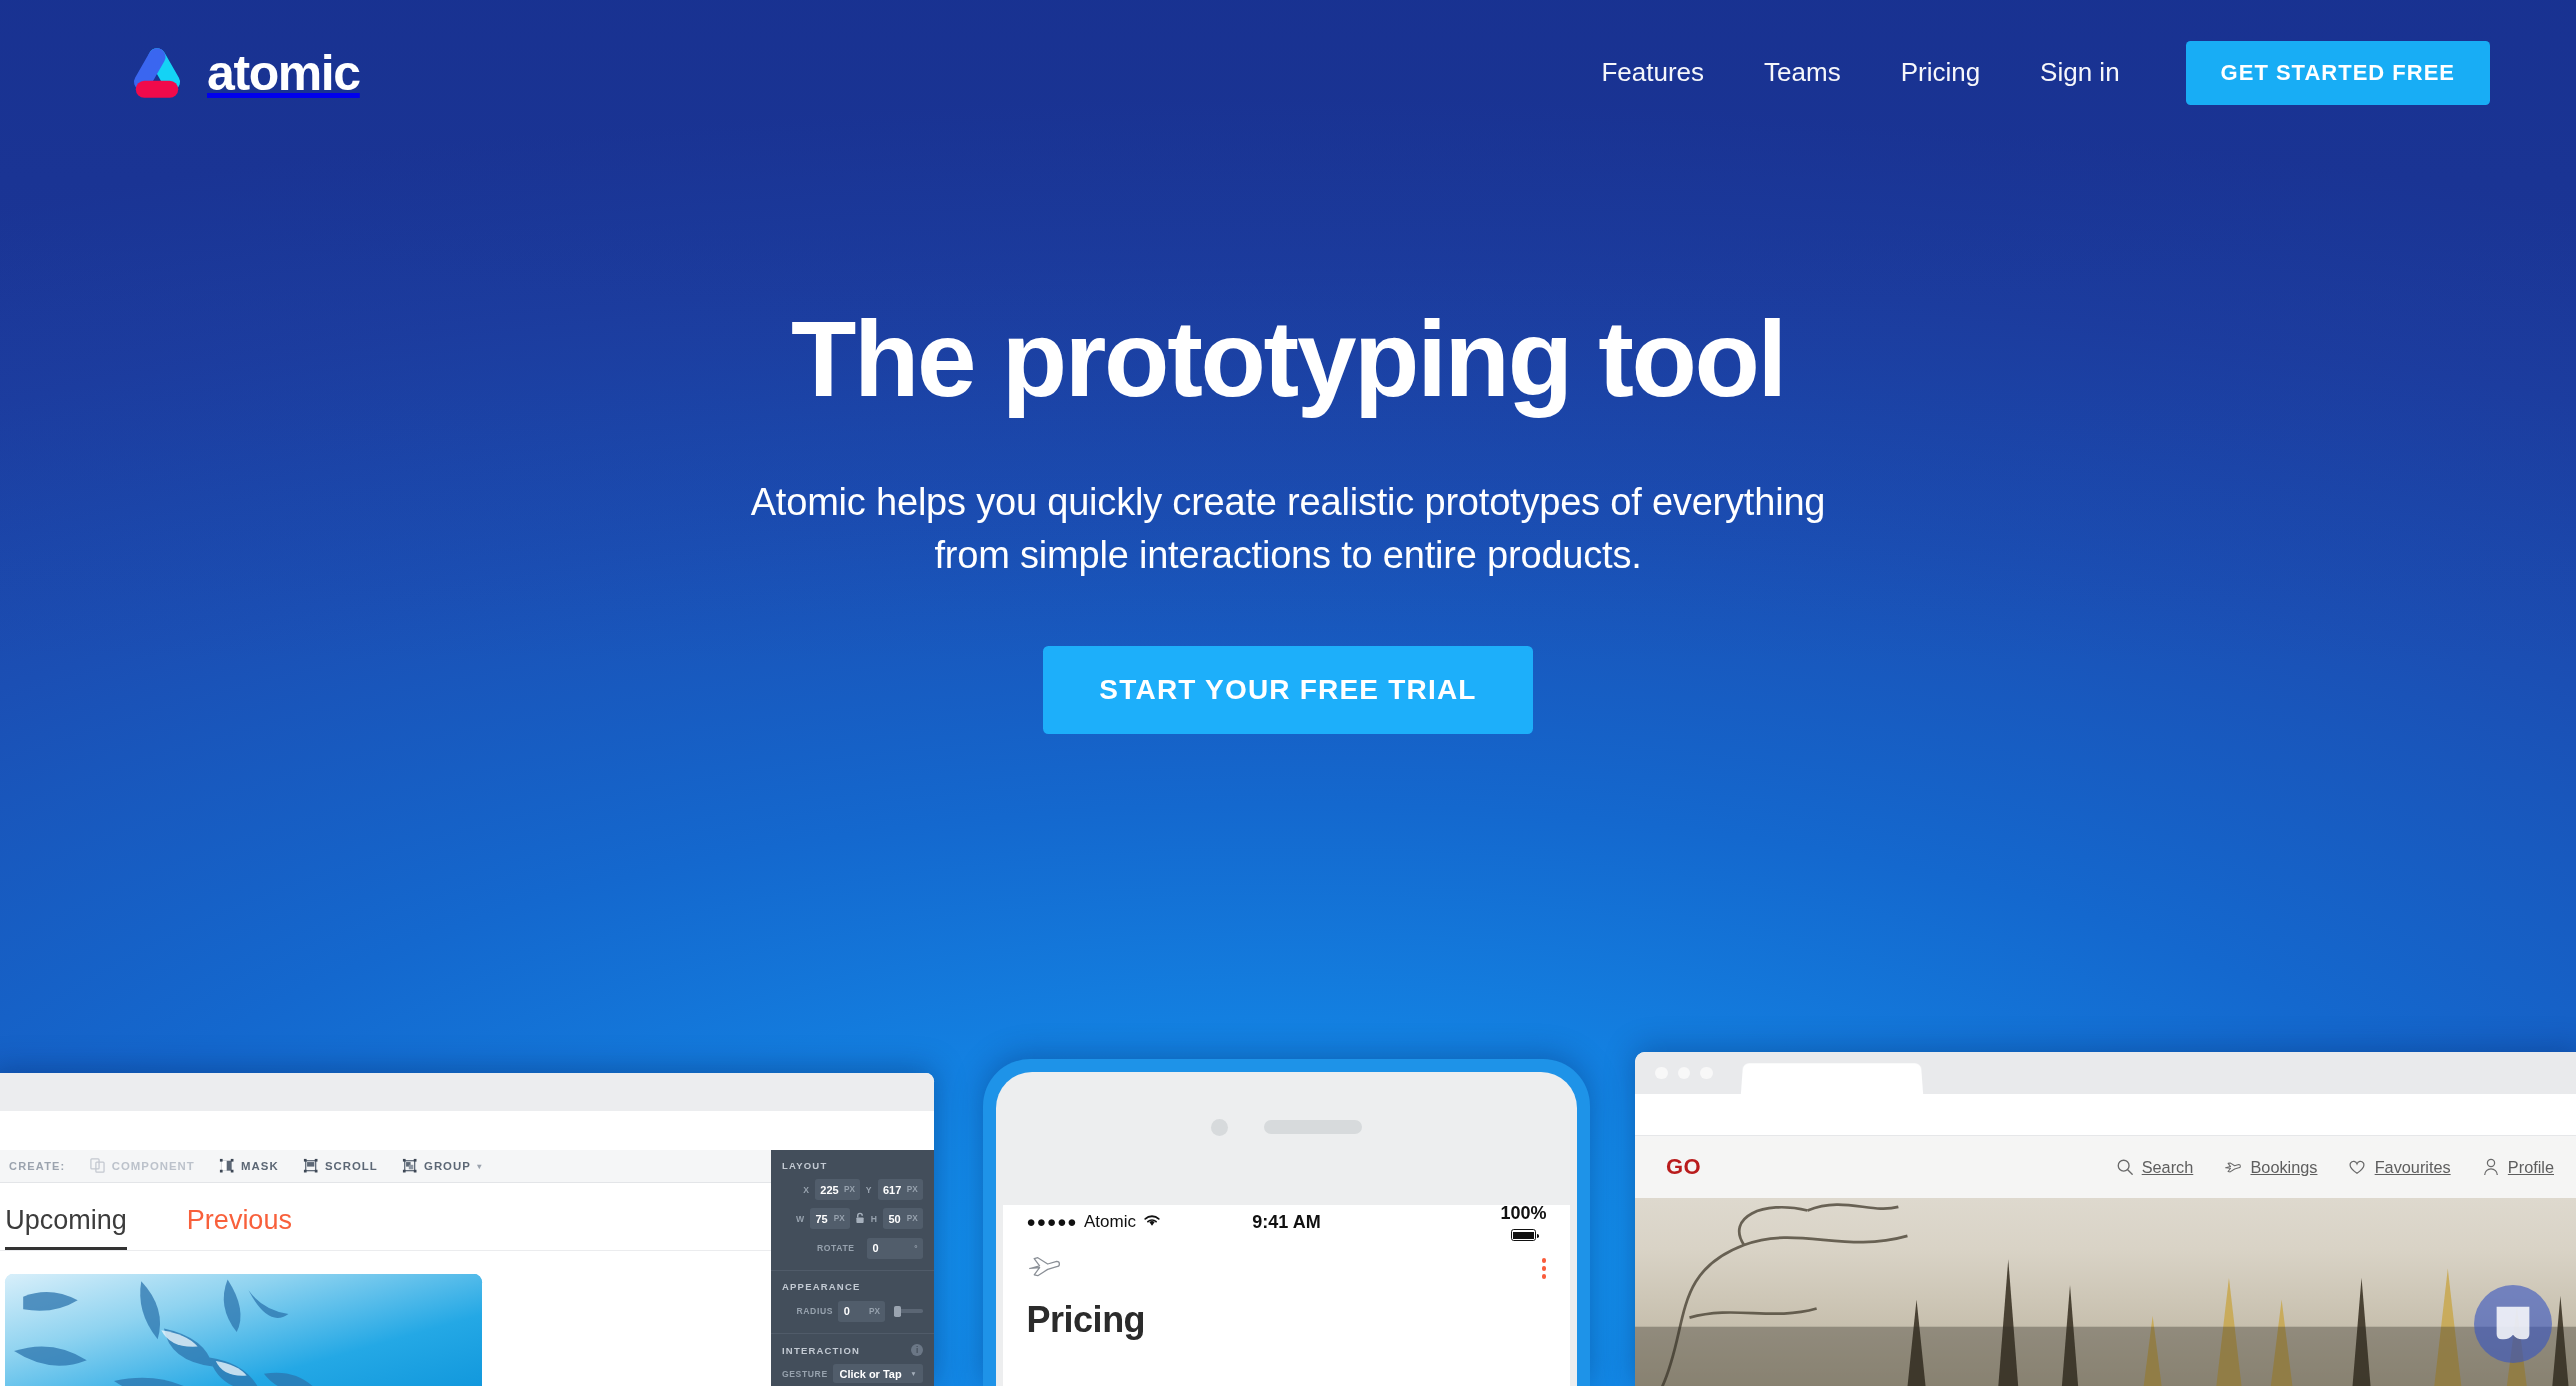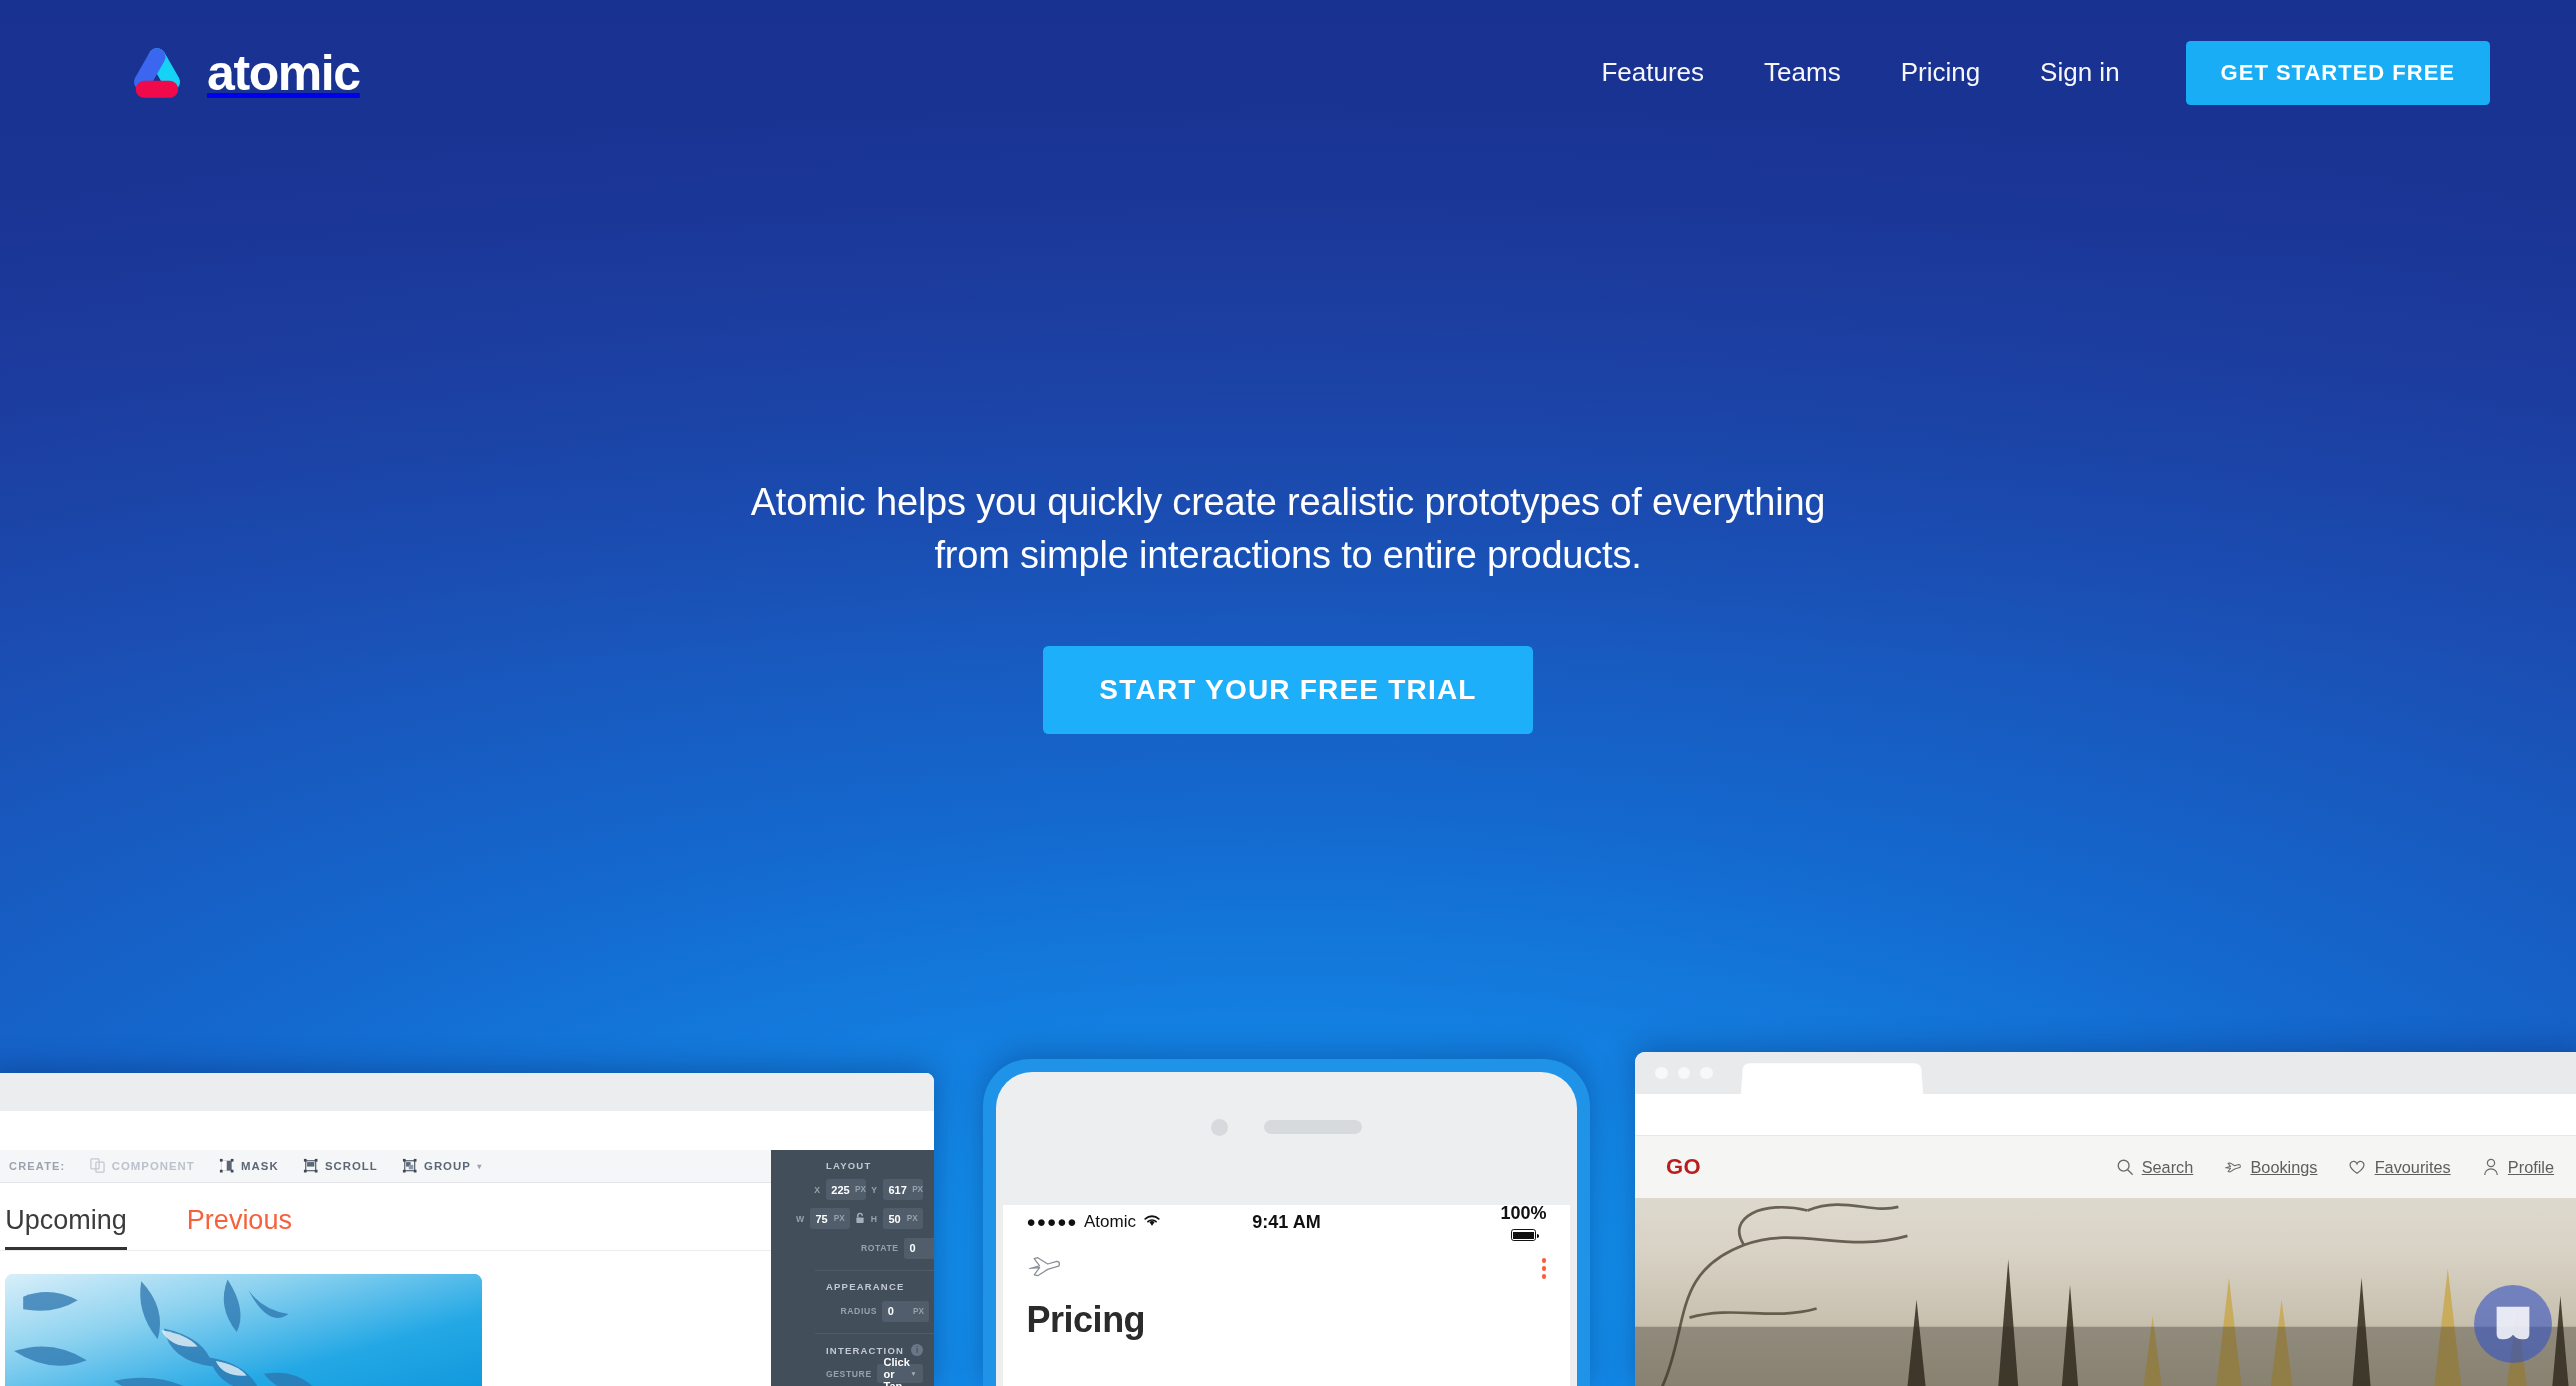"The prototyping tool" span { html: none -> <span>The prototyping tool</span> }
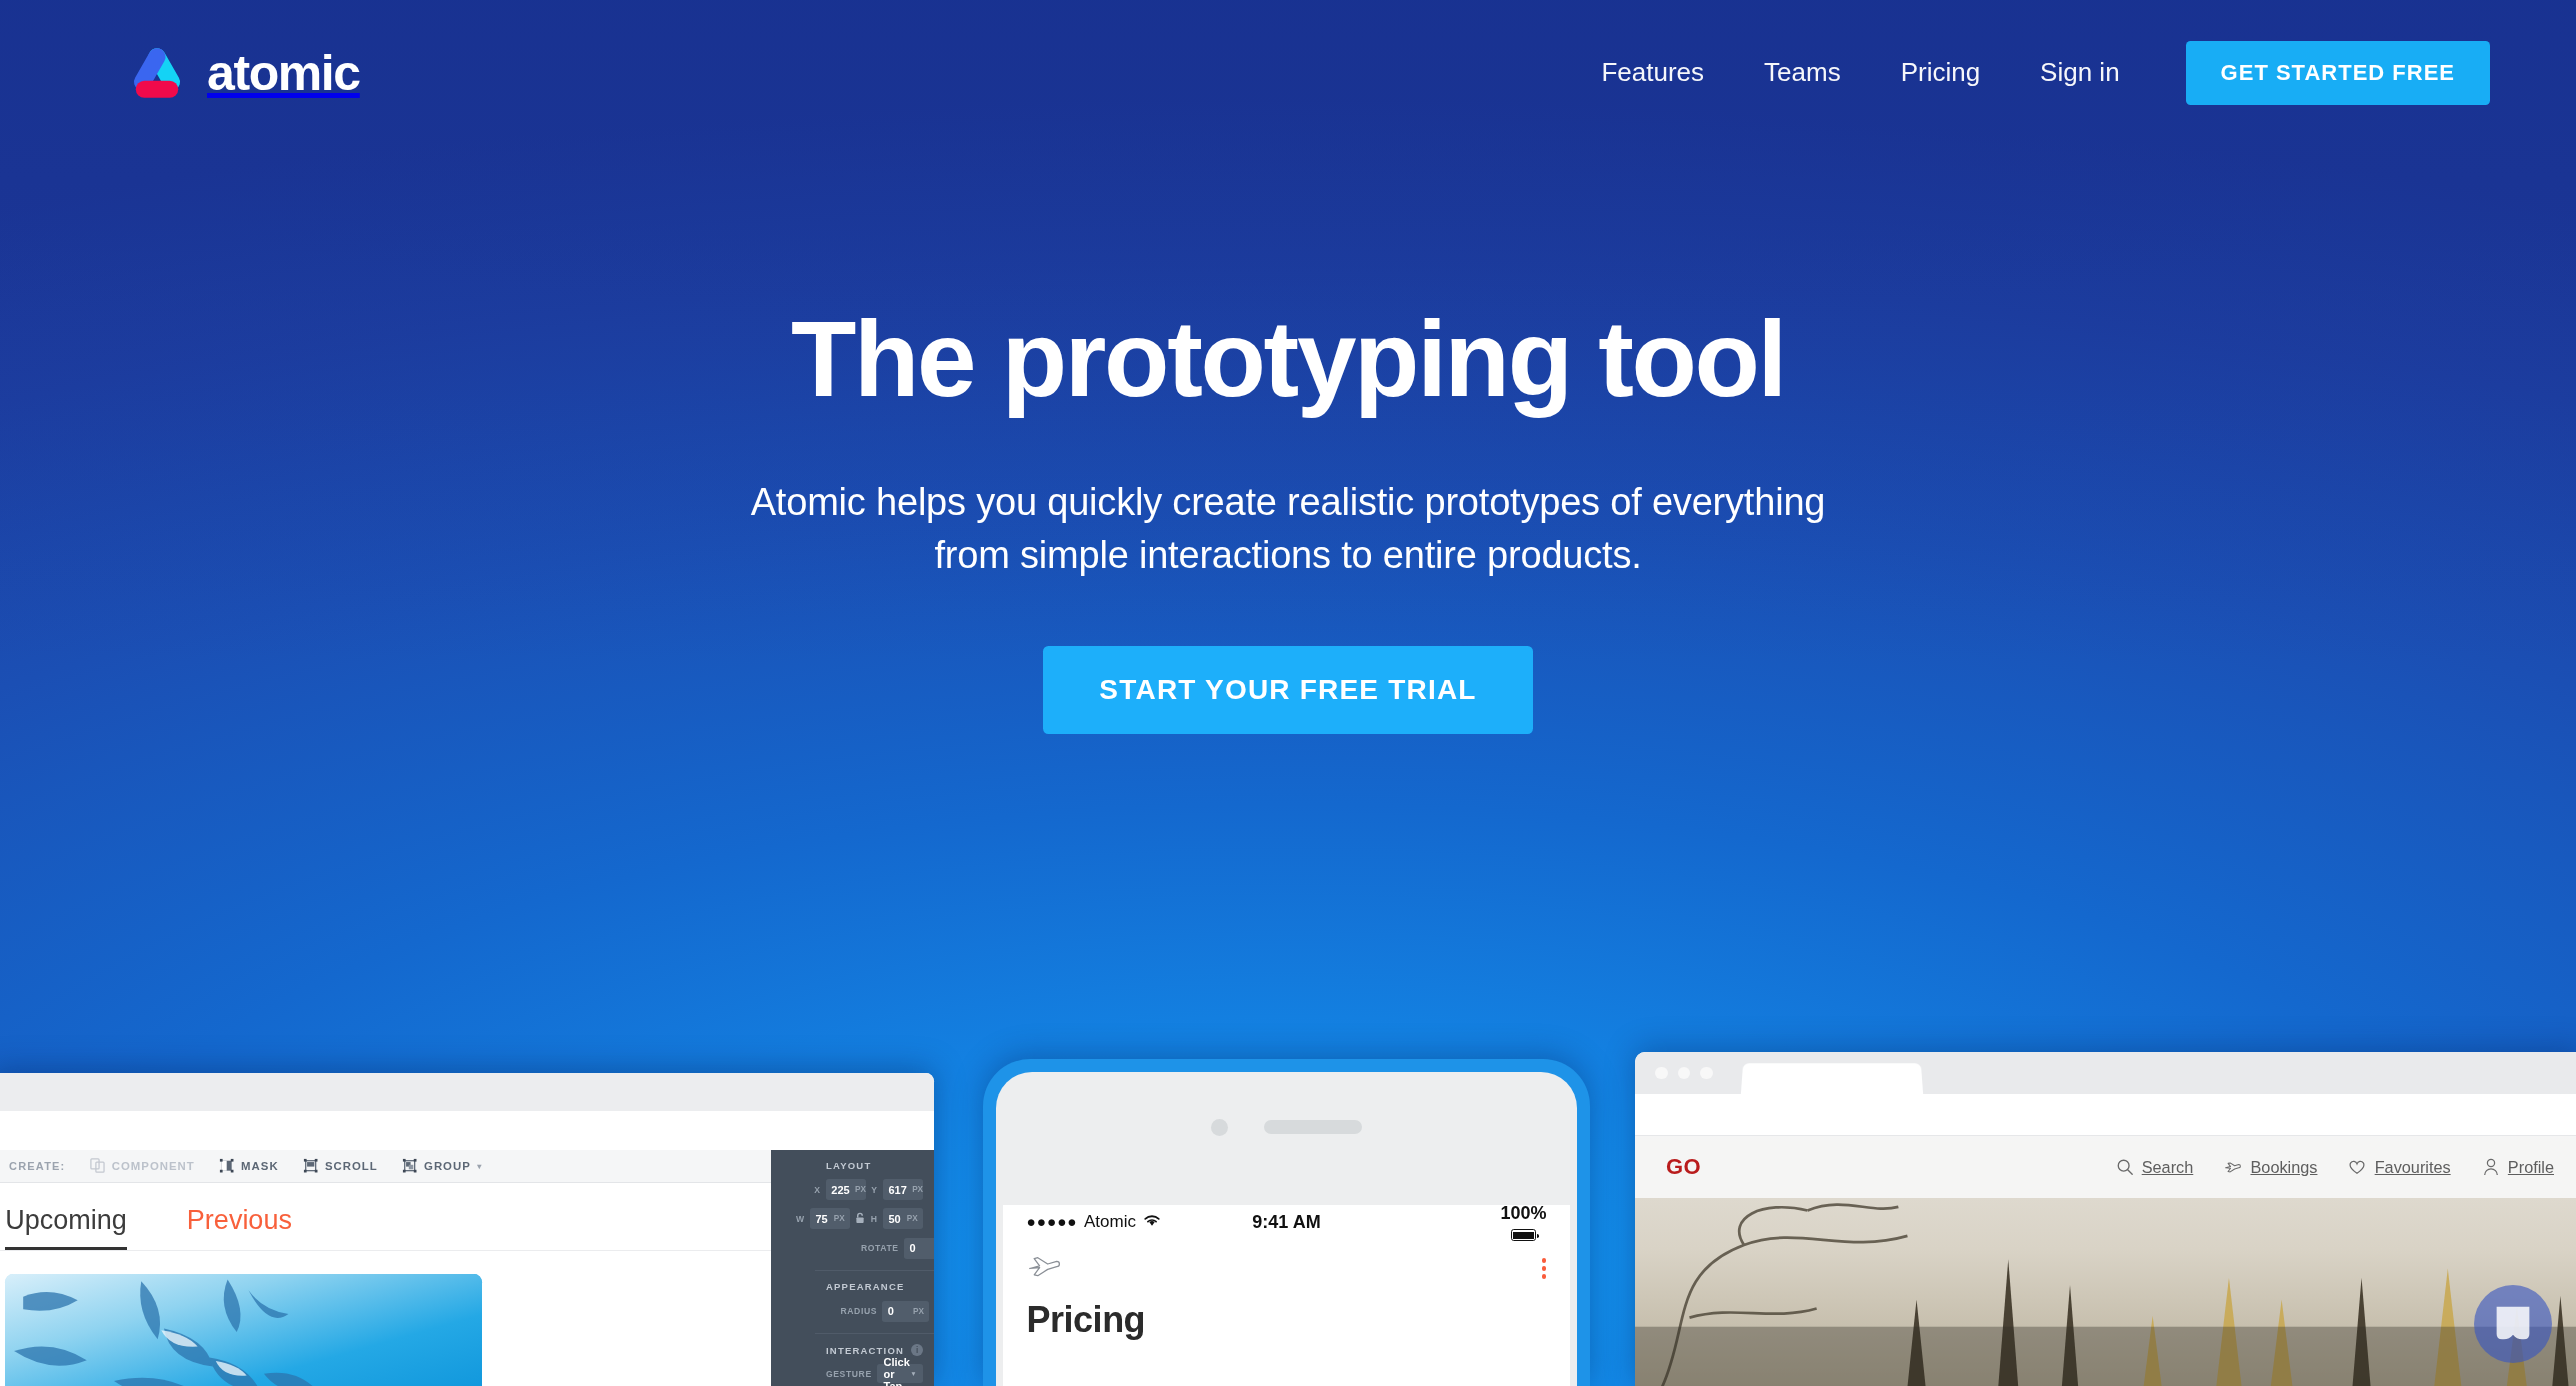"LAYOUT" .insp-sec { margin-left: 44px -> none }
